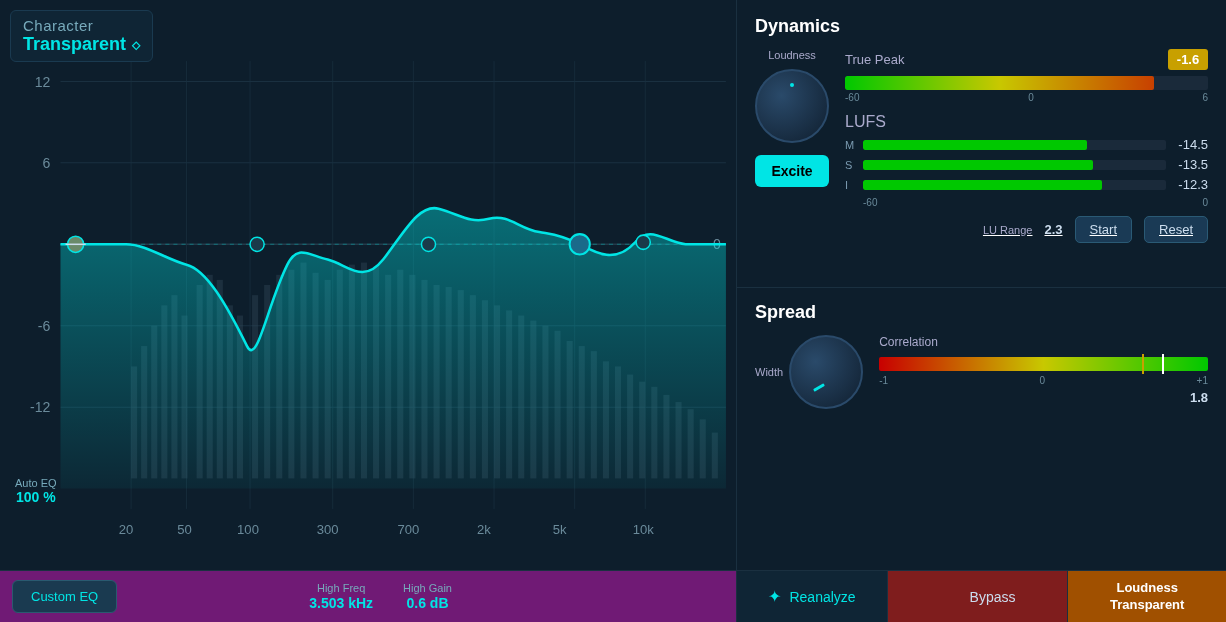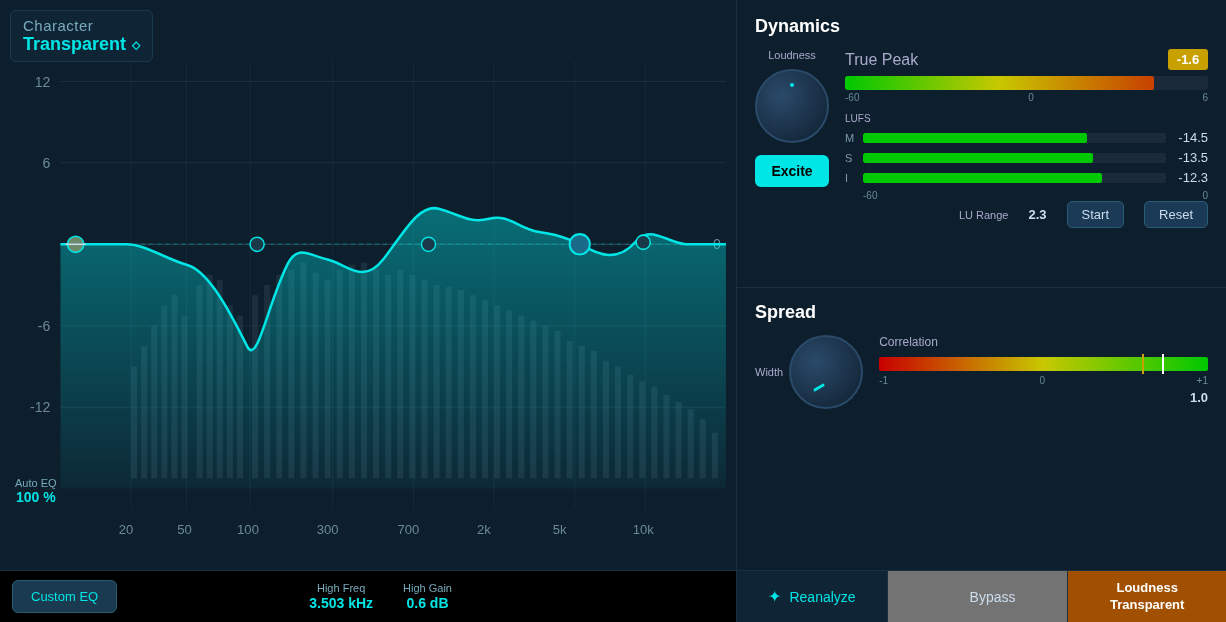"True Peak" .truepeak-label { font-size: 16px -> 13px }
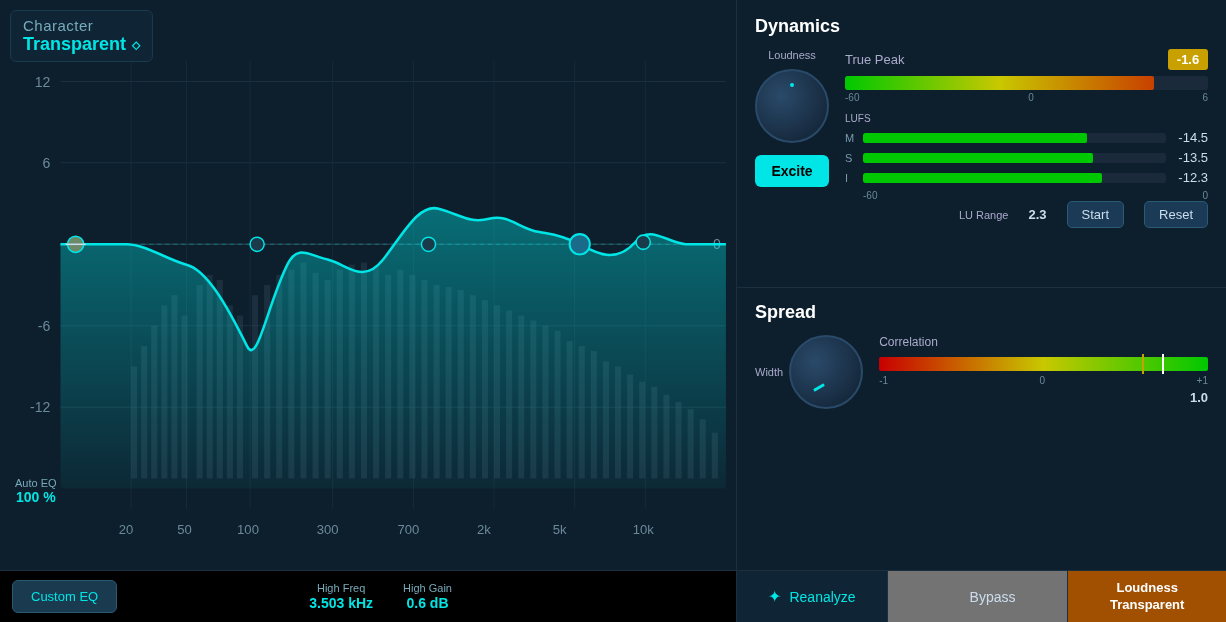"LUFS" .lufs-header { font-size: 10px -> 16px }
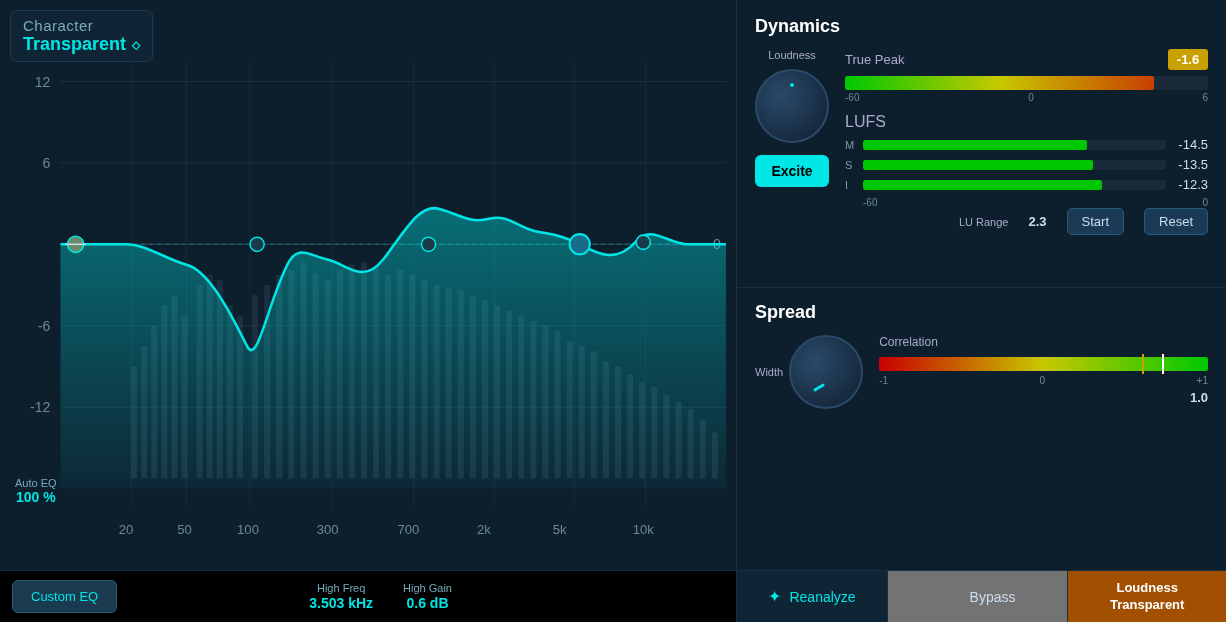"LU Range" .lu-range-row { gap: 20px -> 12px; margin-top: 0 -> 8px; text-decoration: none -> underline }
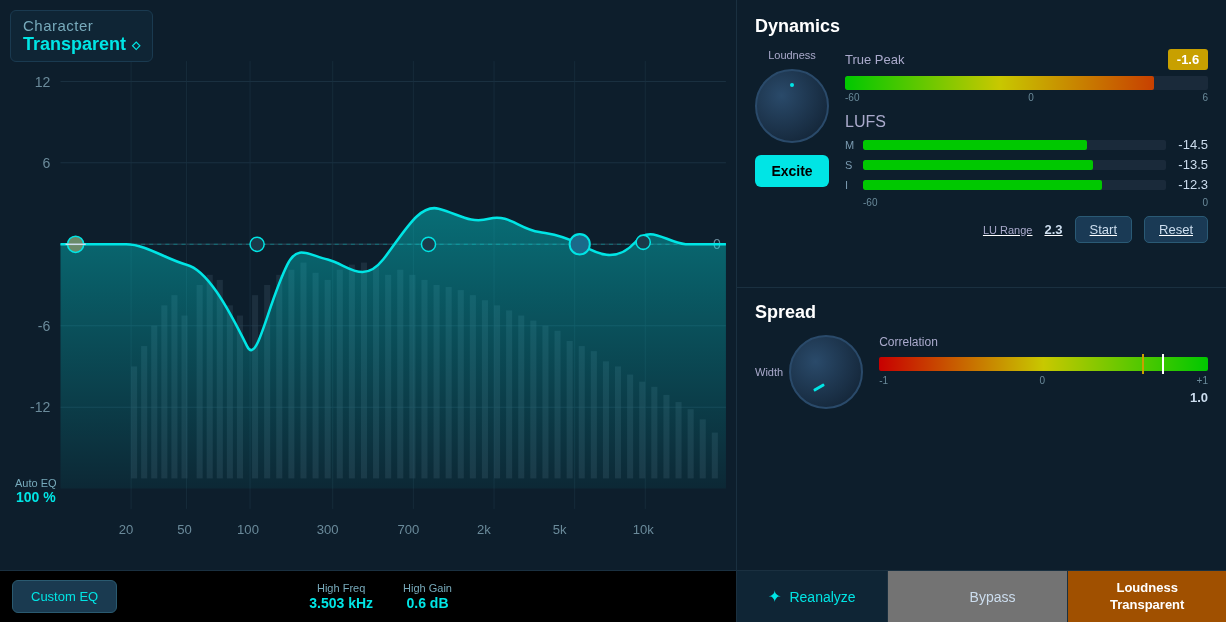"1.0" div.correlation-value { text: 1.0 -> 1.8 }
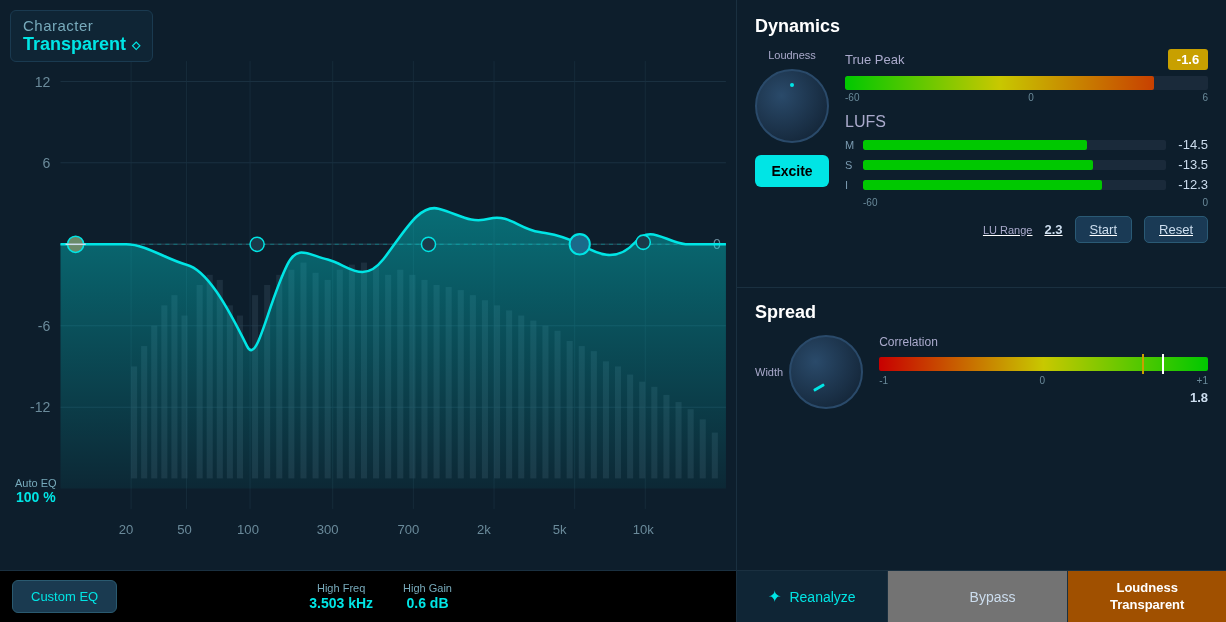"Custom EQ" .bottom-bar { background: #000000 -> #701a75 }
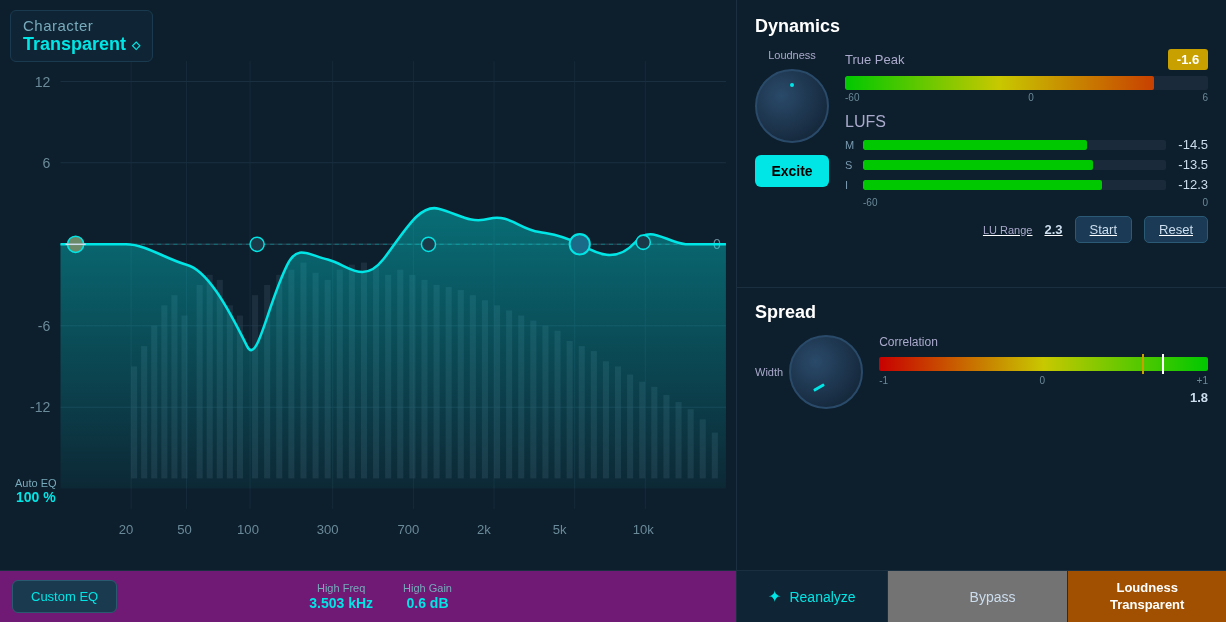"Bypass" .bypass-btn { background: #737373 -> #7f1d1d }
